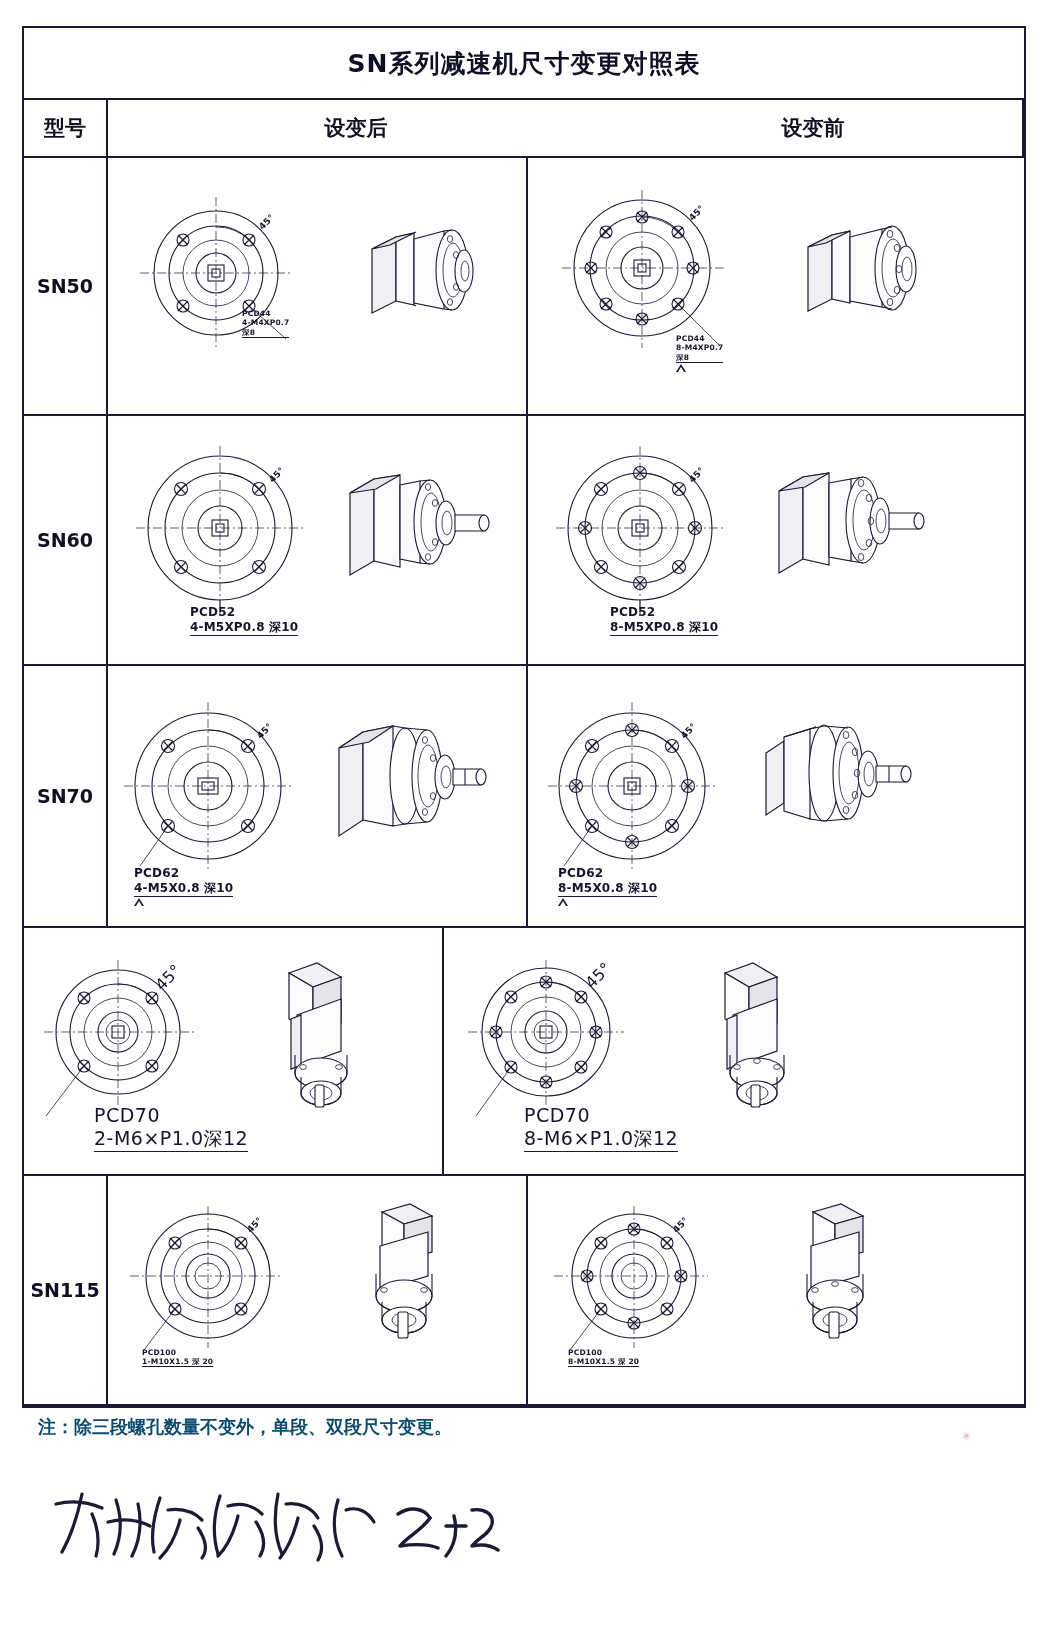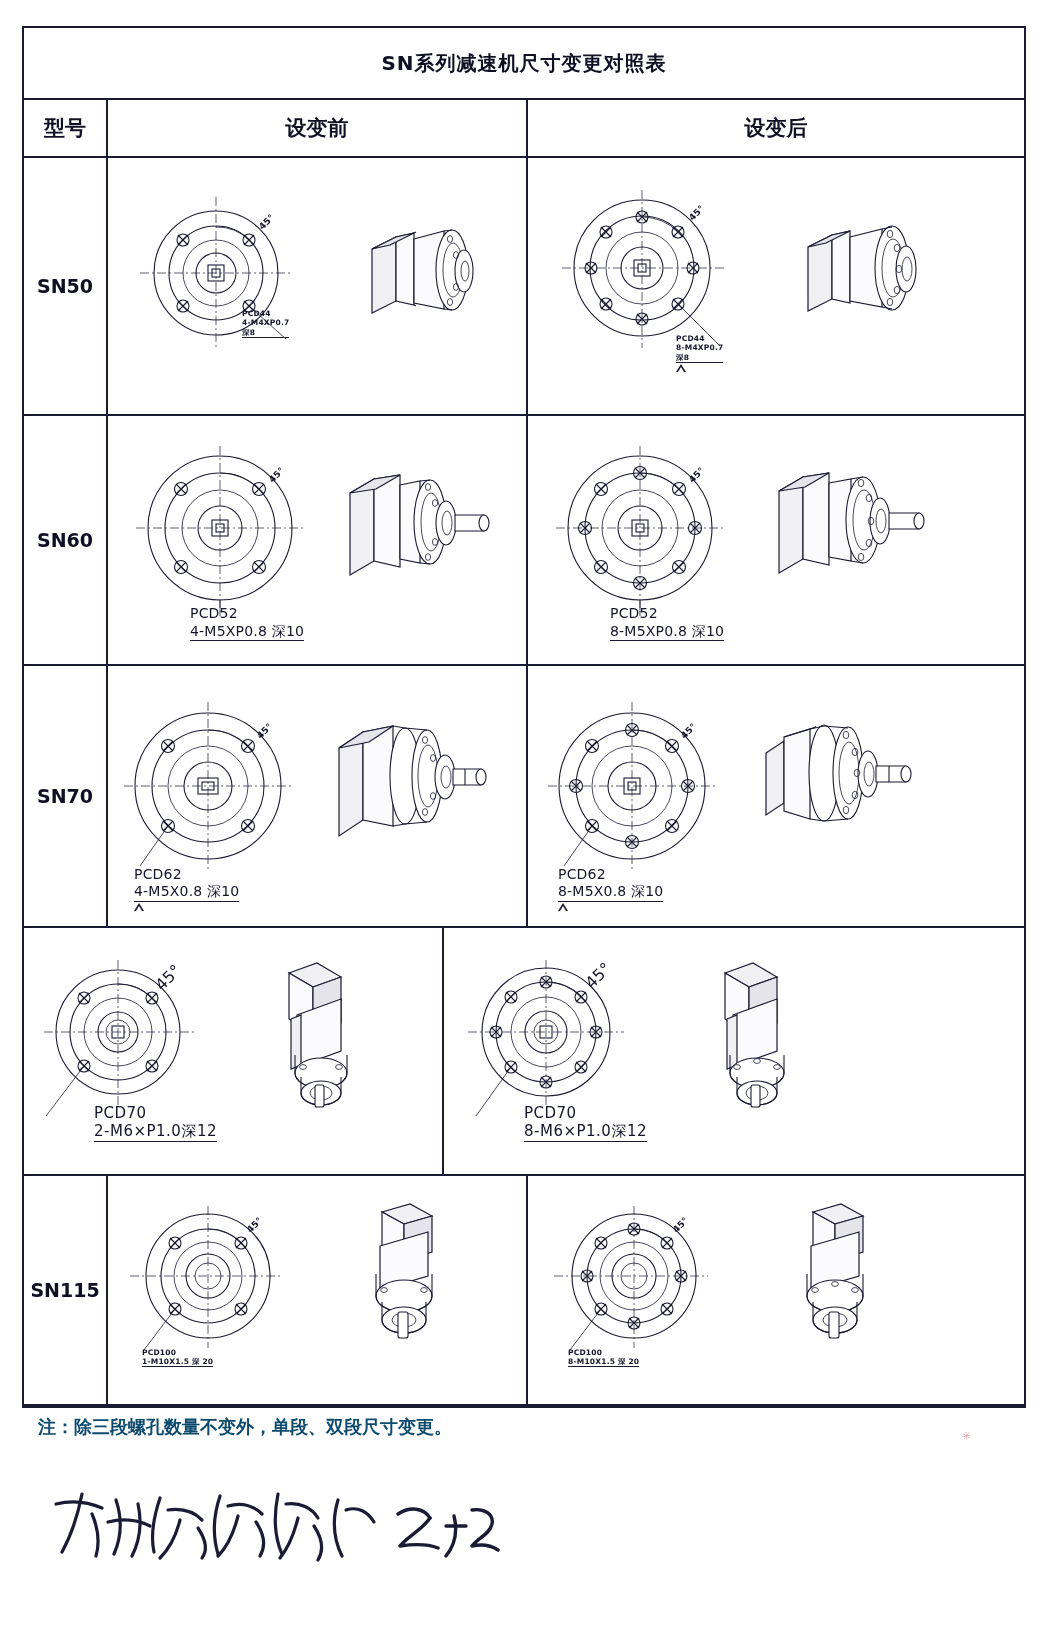"SN系列减速机尺寸变更对照表" .doc-title { font-size: 20px -> 25px }
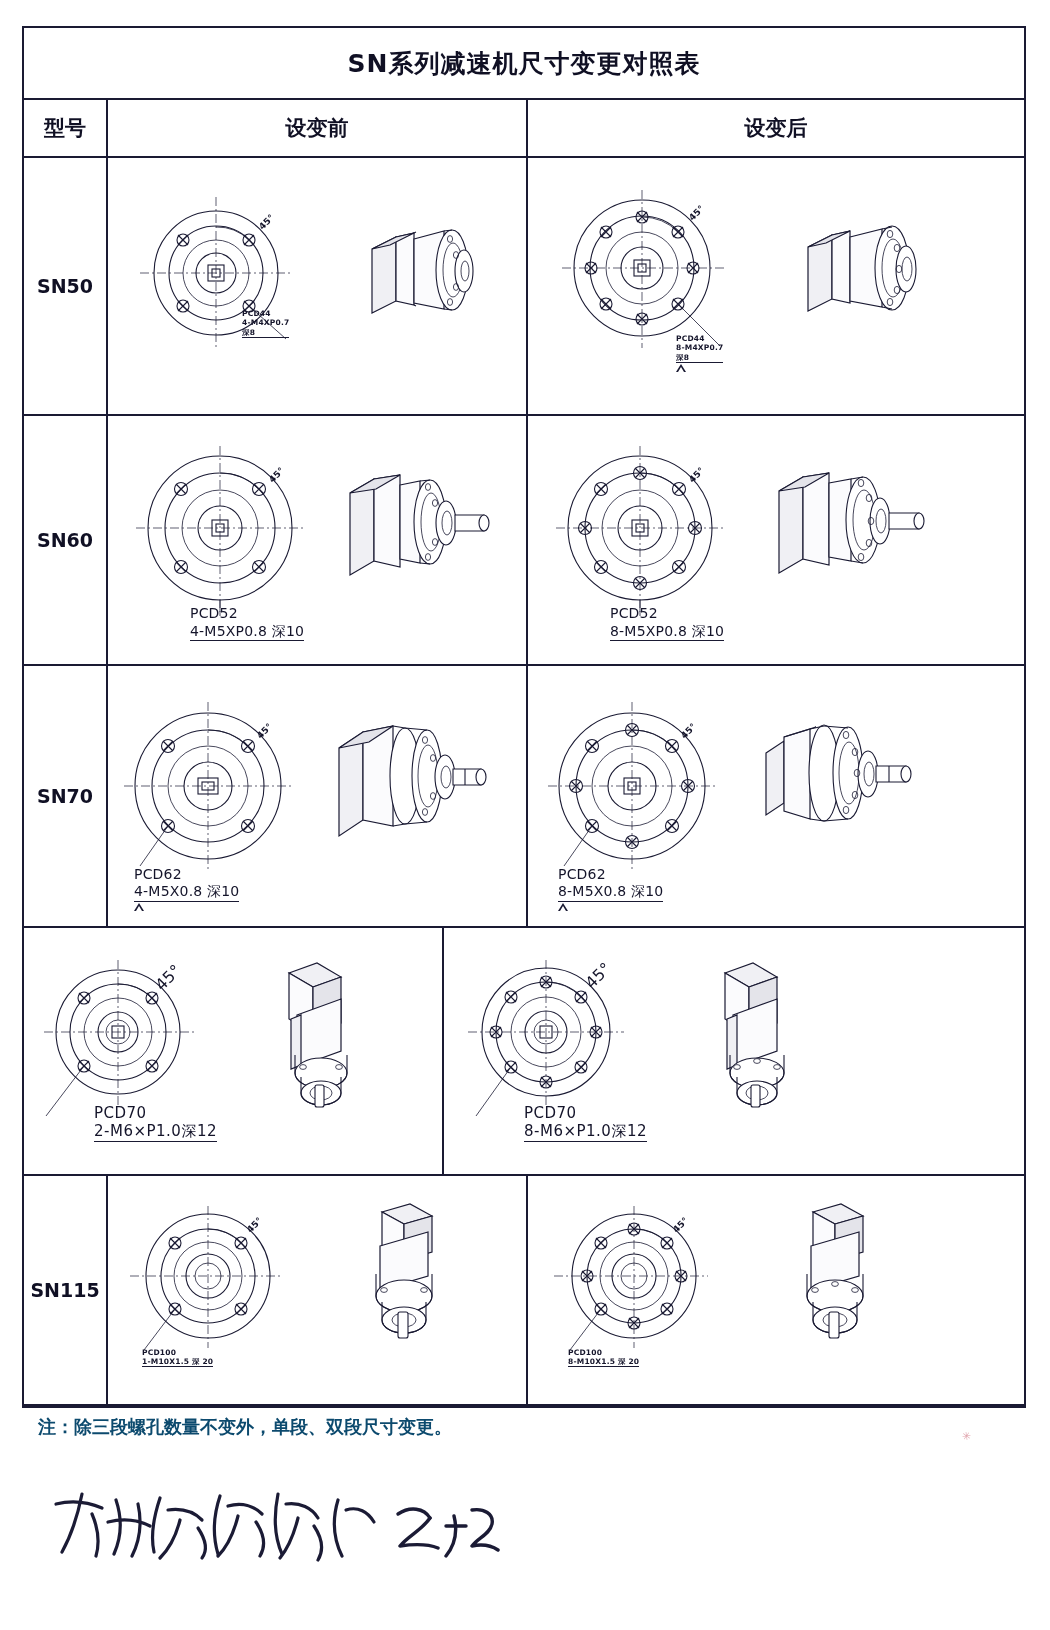"设变前" div.head-cell { order: before "设变后" -> after "设变后" }
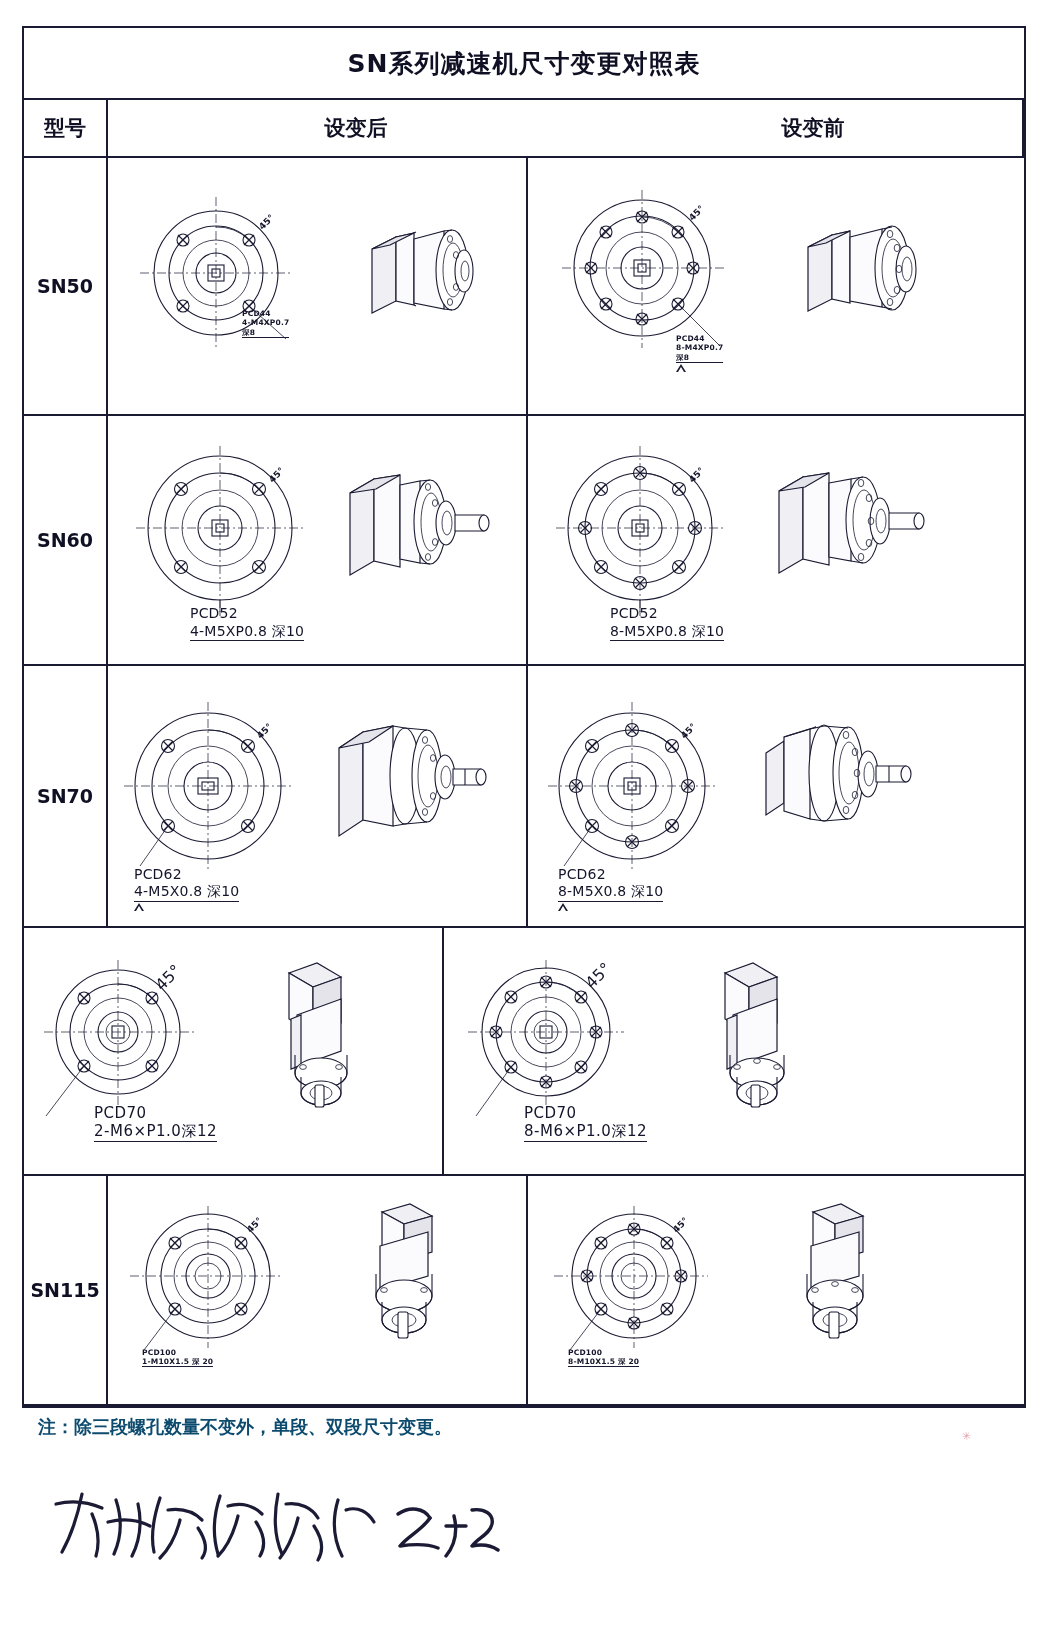"PCD52" .anno.small { font-size: 14px -> 12px; font-weight: normal -> bold }
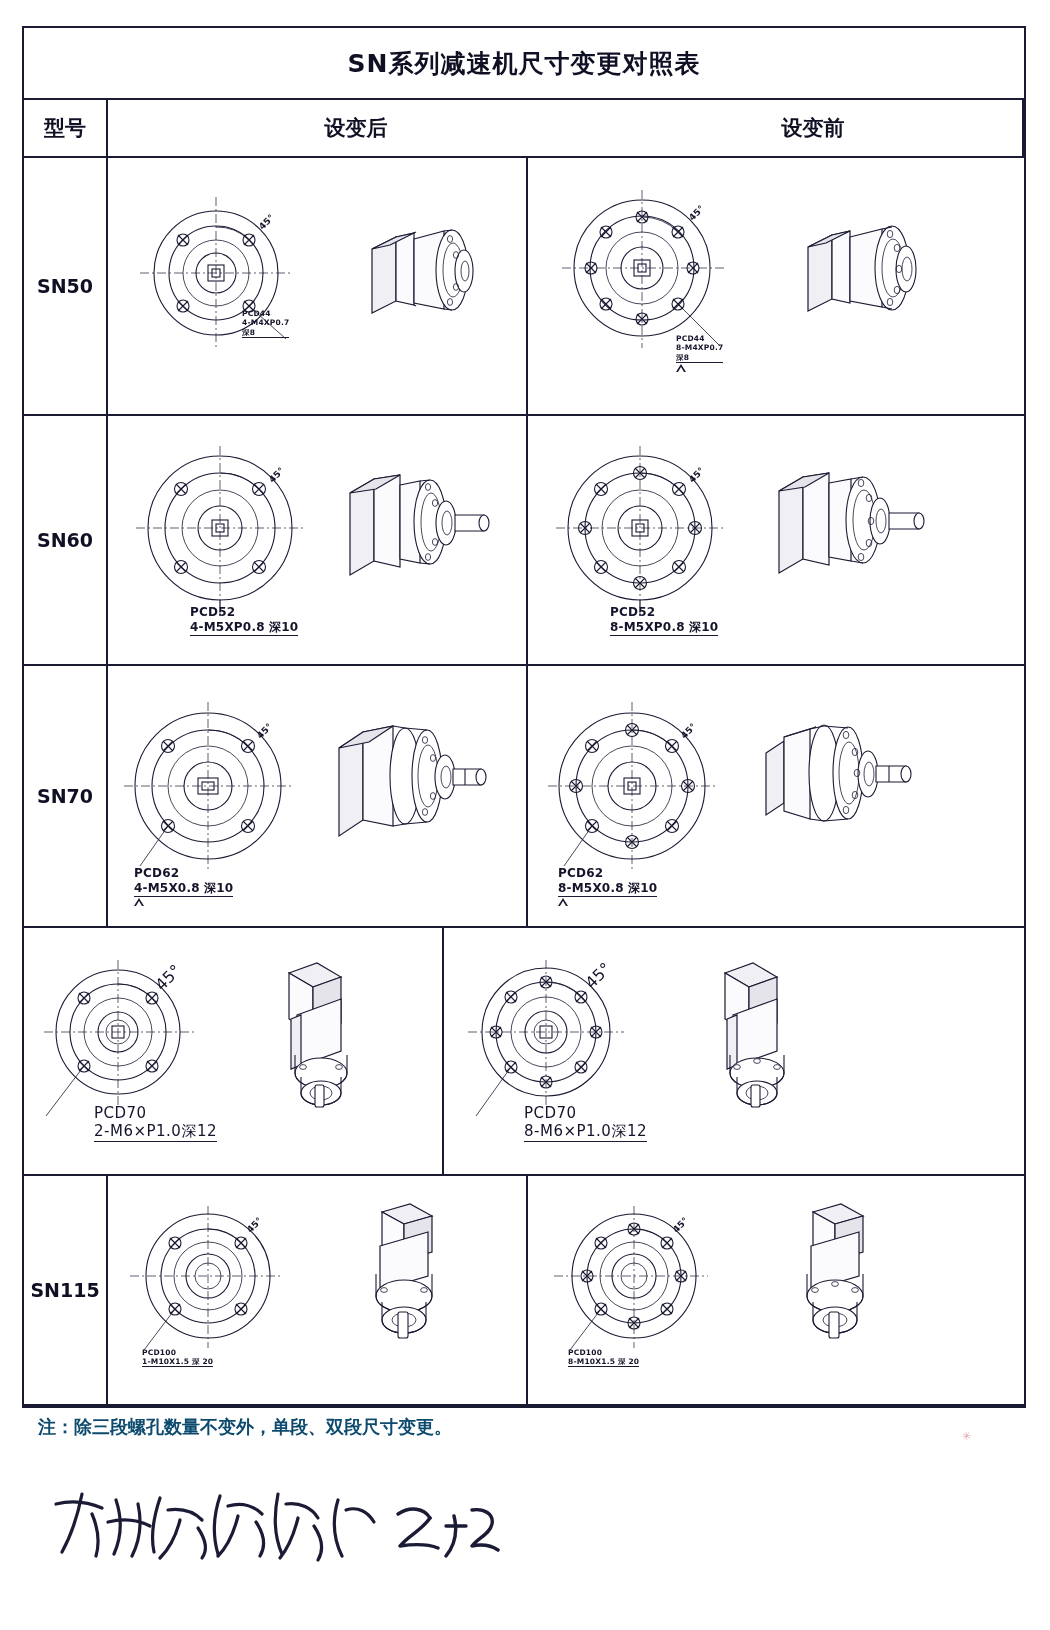"PCD70" .anno.big { font-size: 15px -> 19px }
